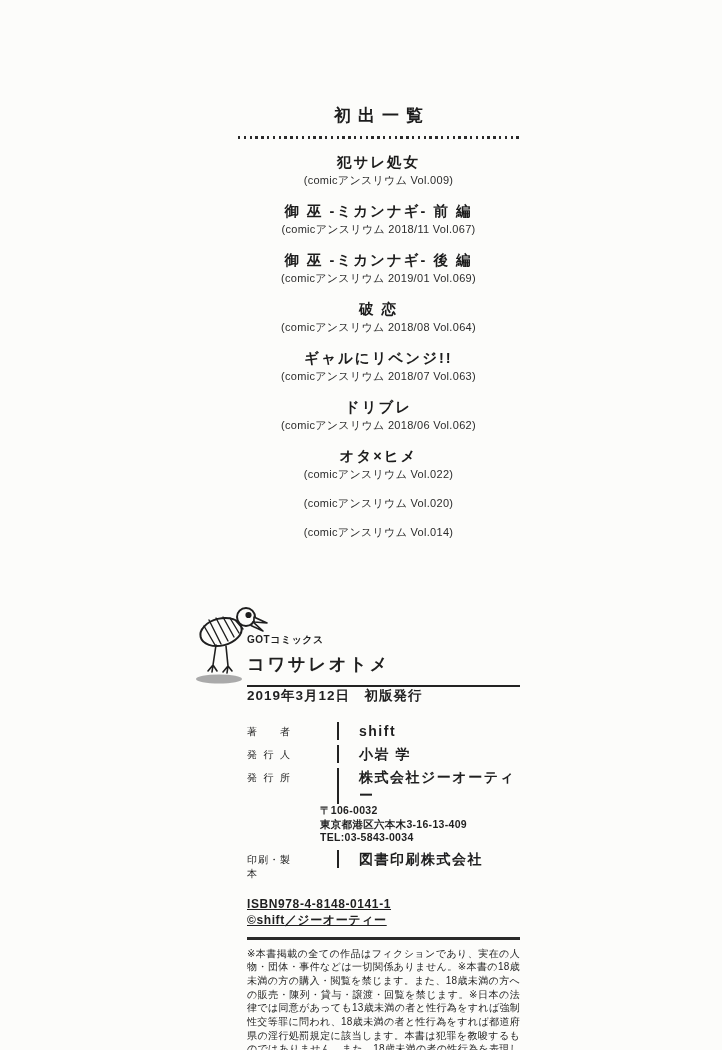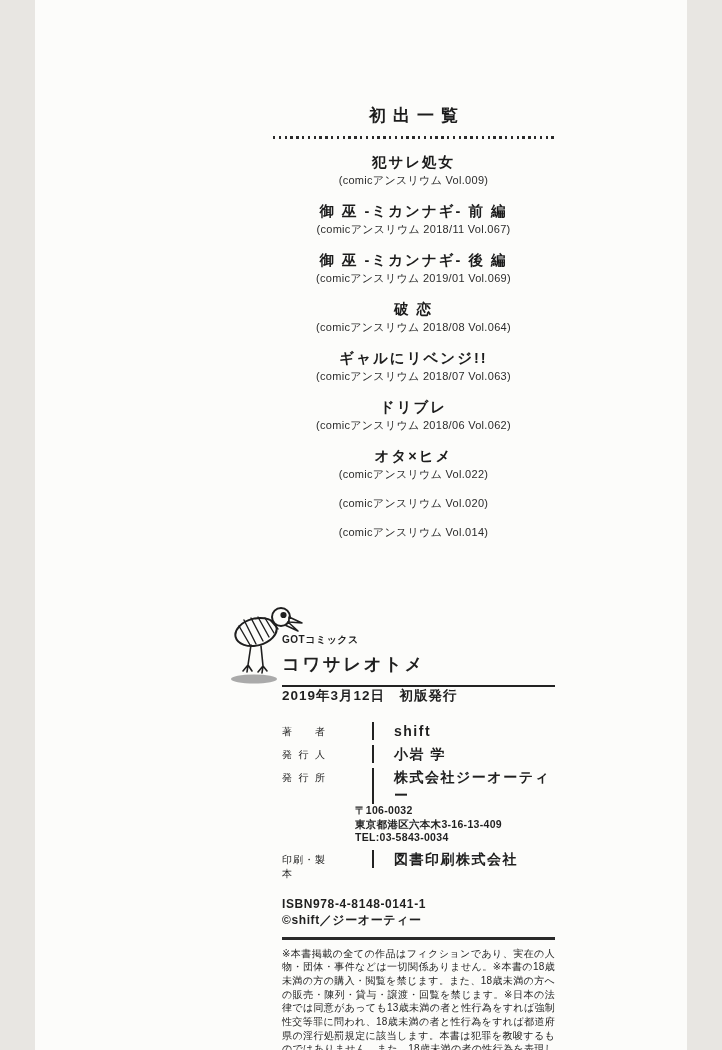"初出一覧" .page { width: 652px -> 722px }
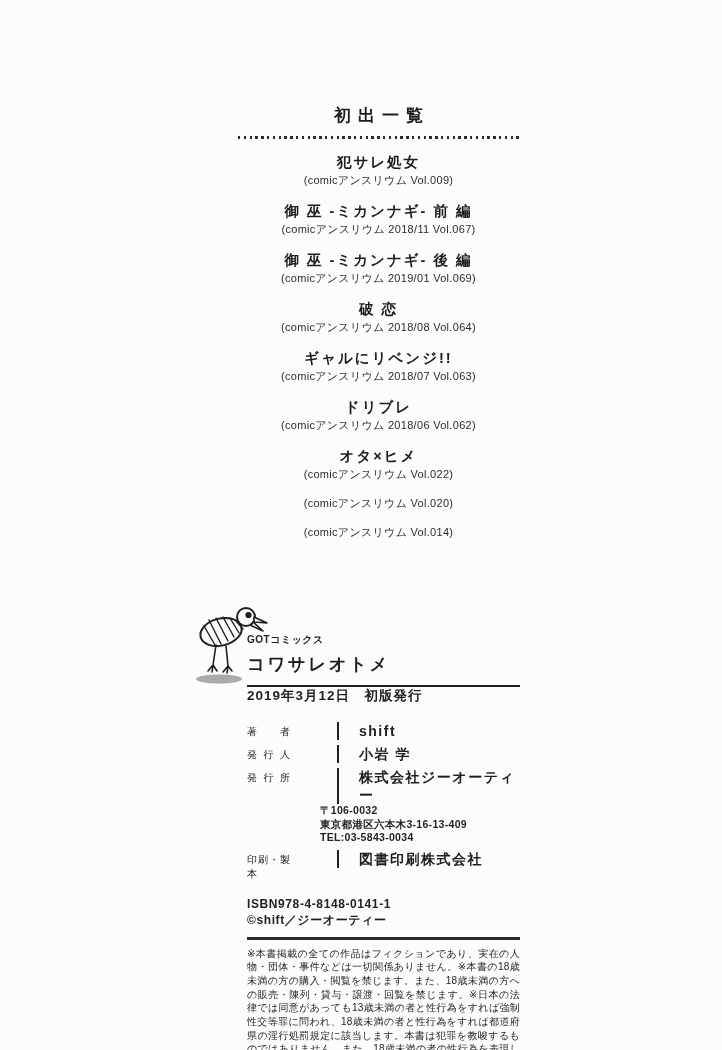"ISBN978-4-8148-0141-1" .isbn-block { text-decoration: none -> underline }
